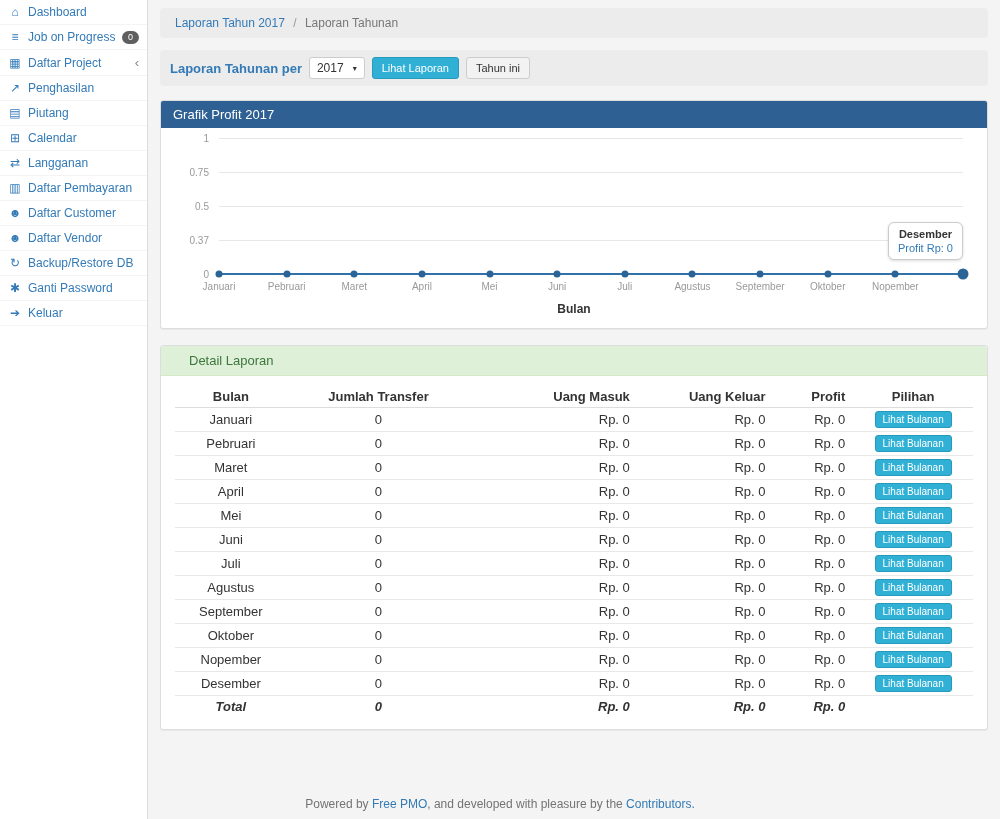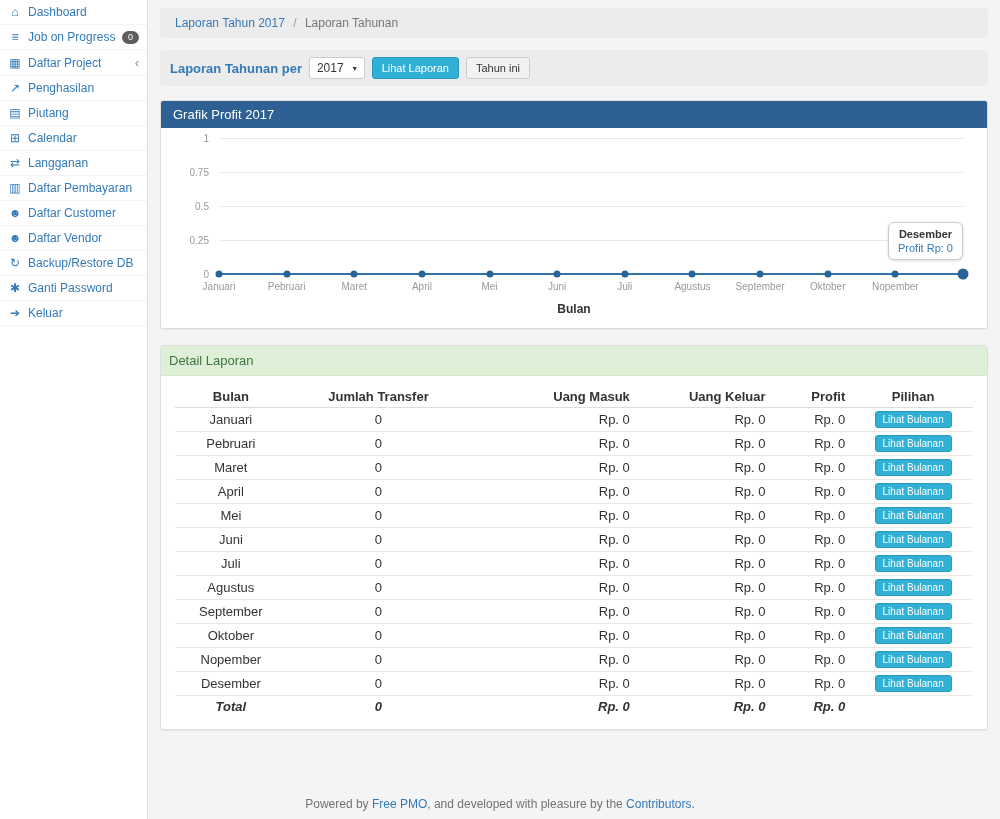"0.25" div.yt { text: 0.25 -> 0.37 }
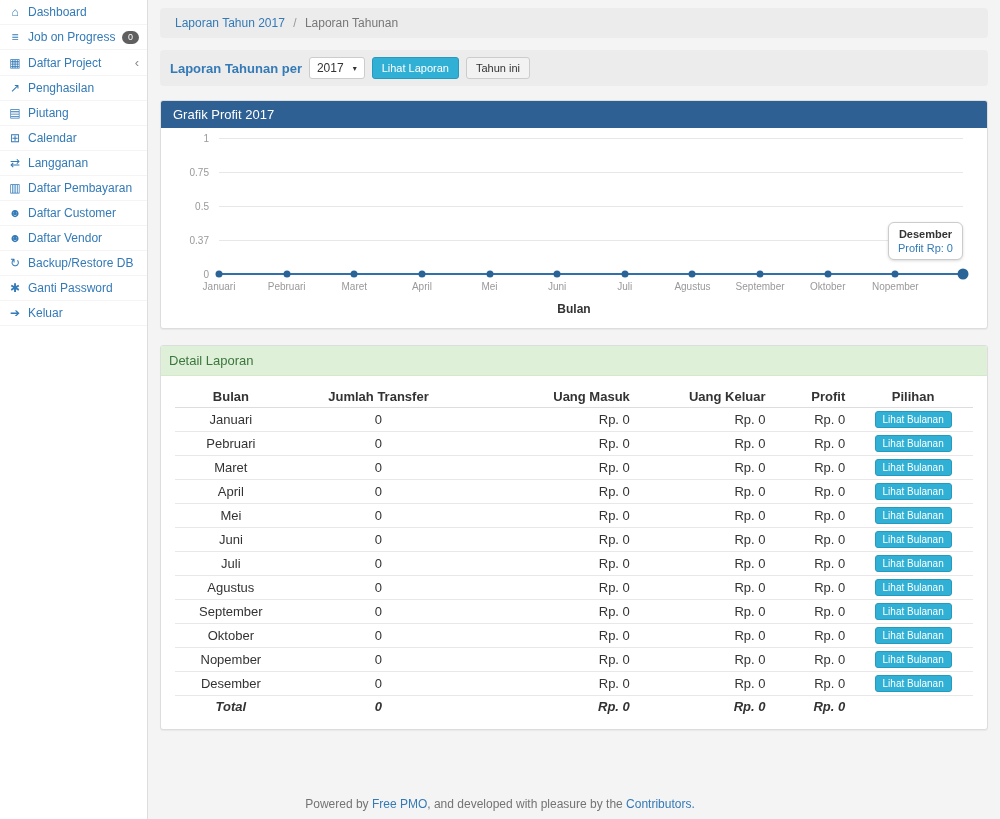"Detail Laporan" .ph-success { padding: 7px 8px -> 7px 28px }
